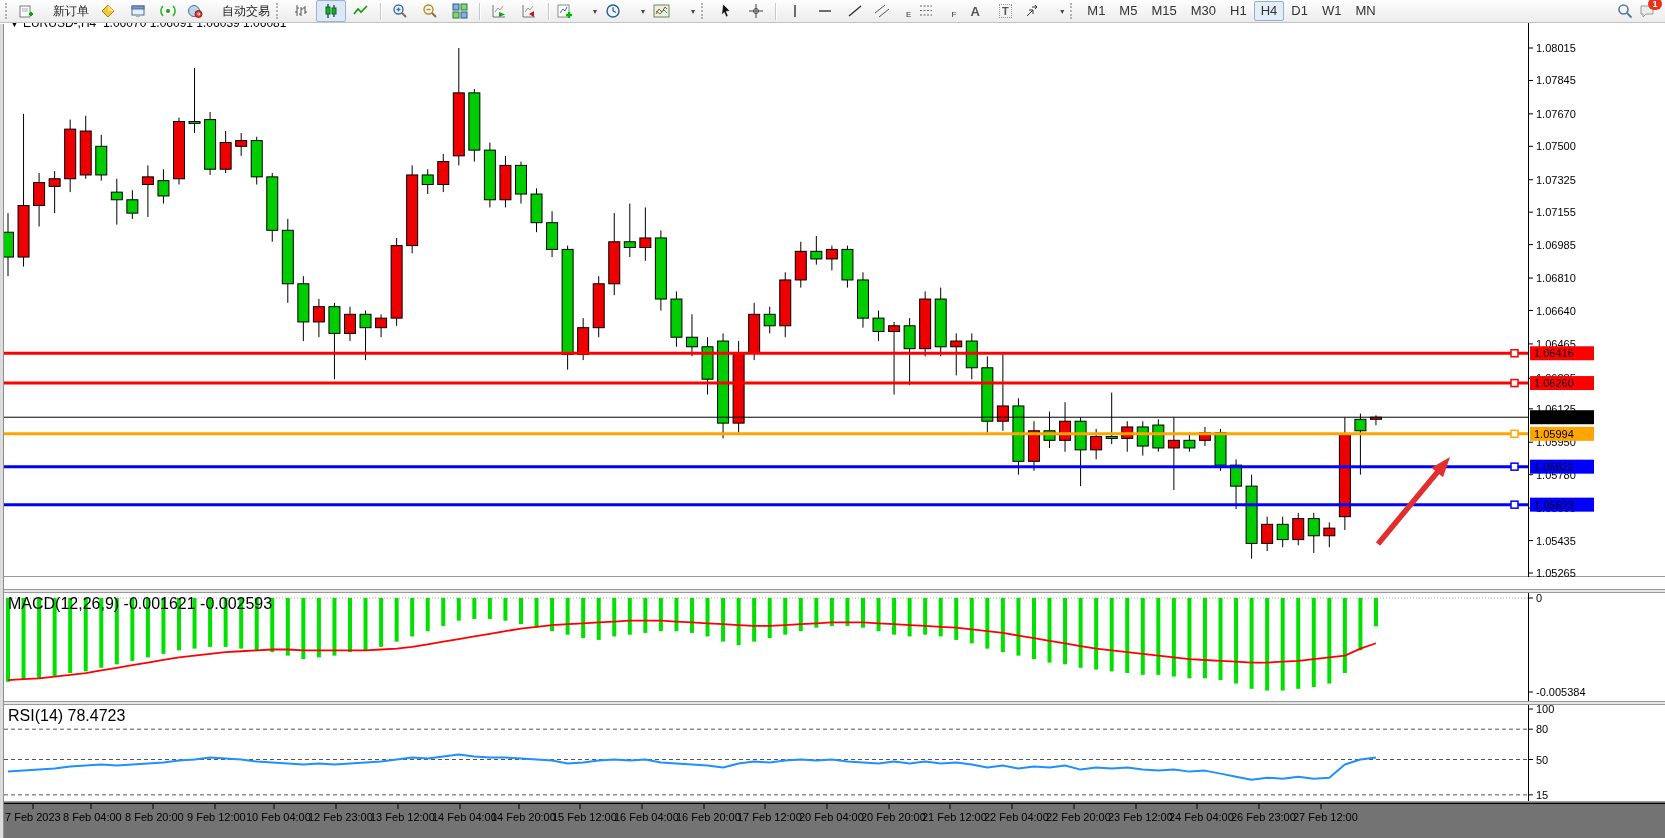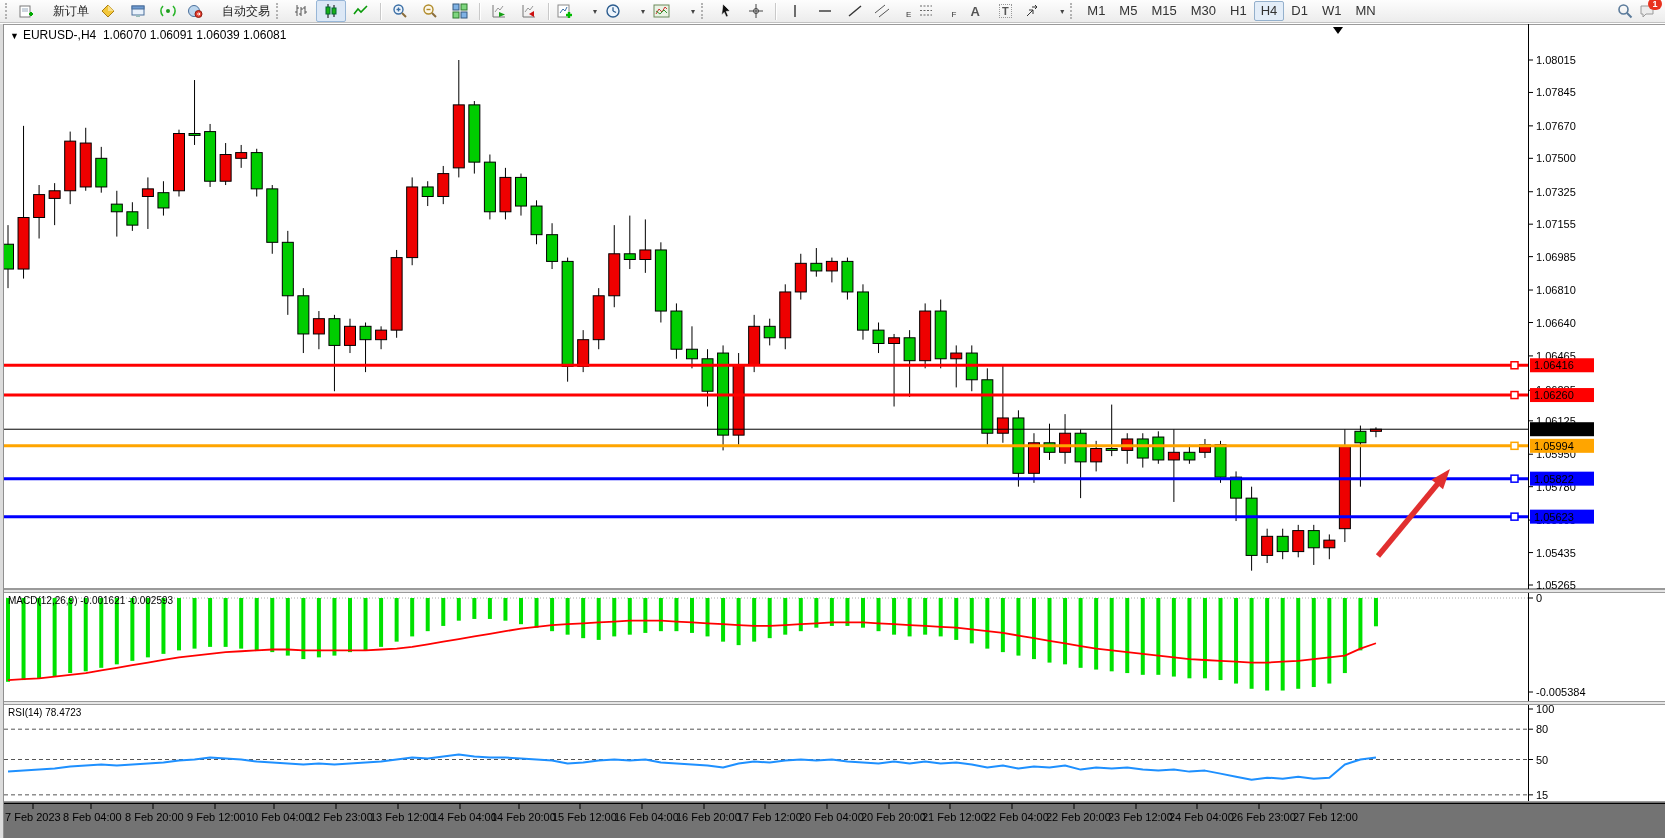"▼ EURUSD-,H4 1.06070 1.06091 1.06039" #pane-main { top: 24px -> 12px }
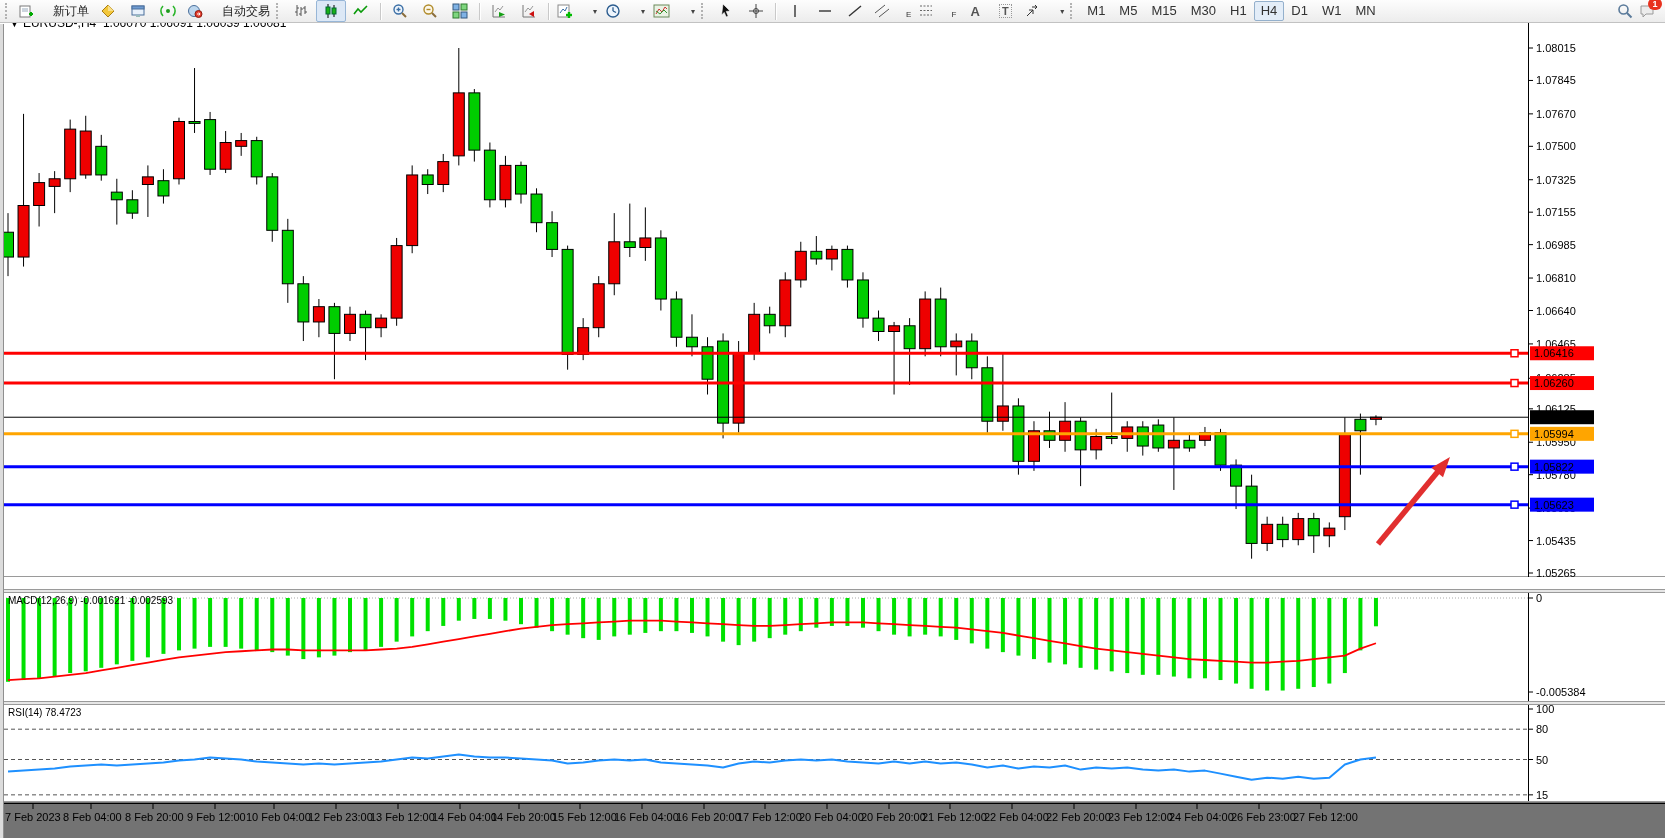"MACD(12,26,9) -0.001621 -0.002593" .ind-label { font-size: 10px -> 16px }
